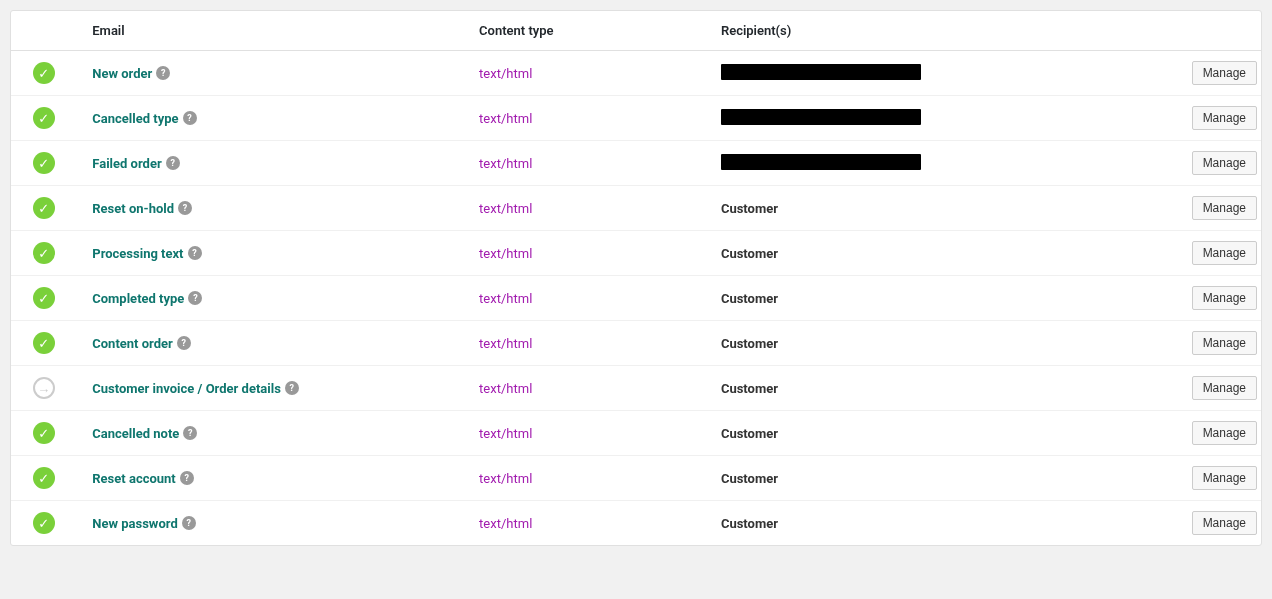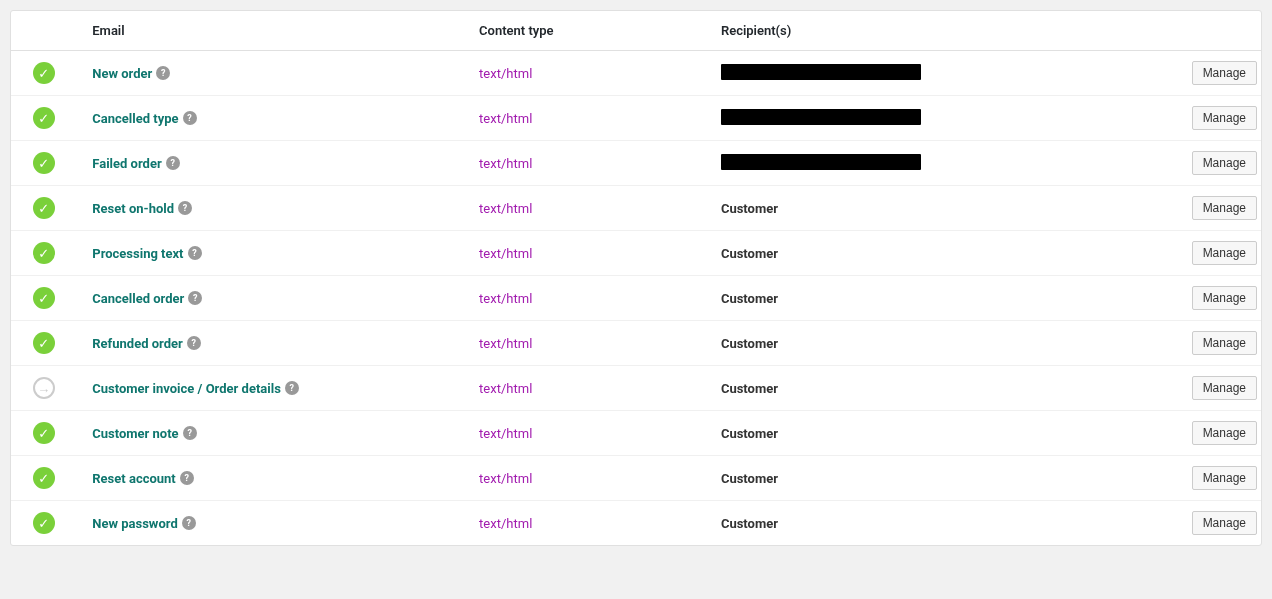"Cancelled order" a.email-link { text: Cancelled order -> Completed type }
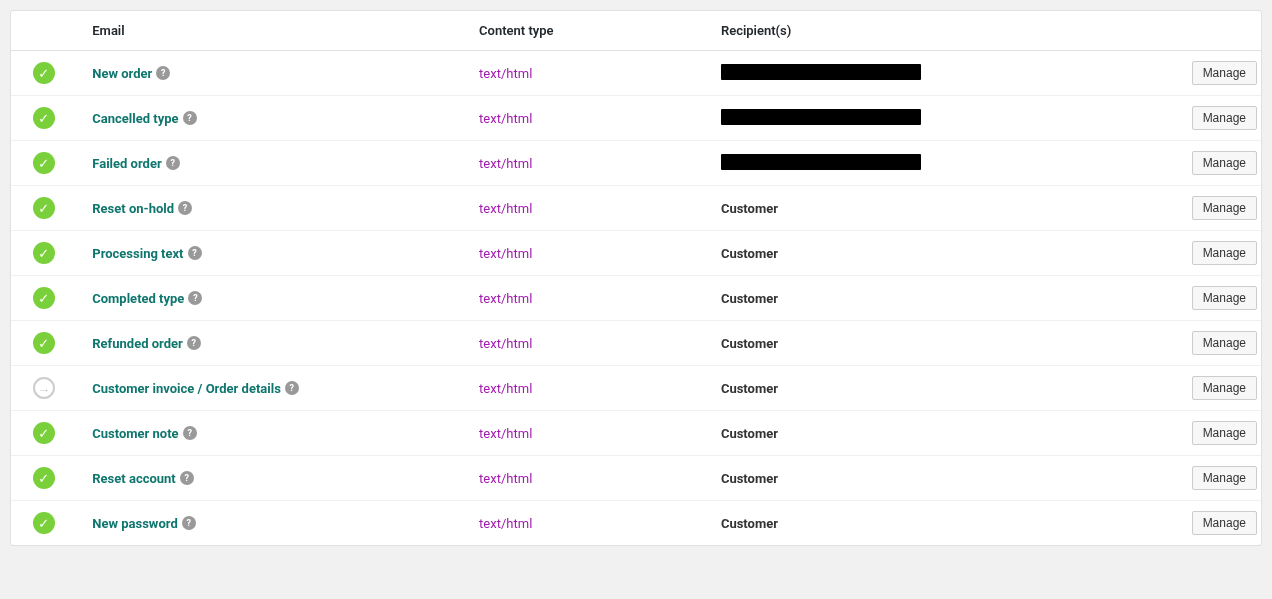"Refunded order" a.email-link { text: Refunded -> Content }
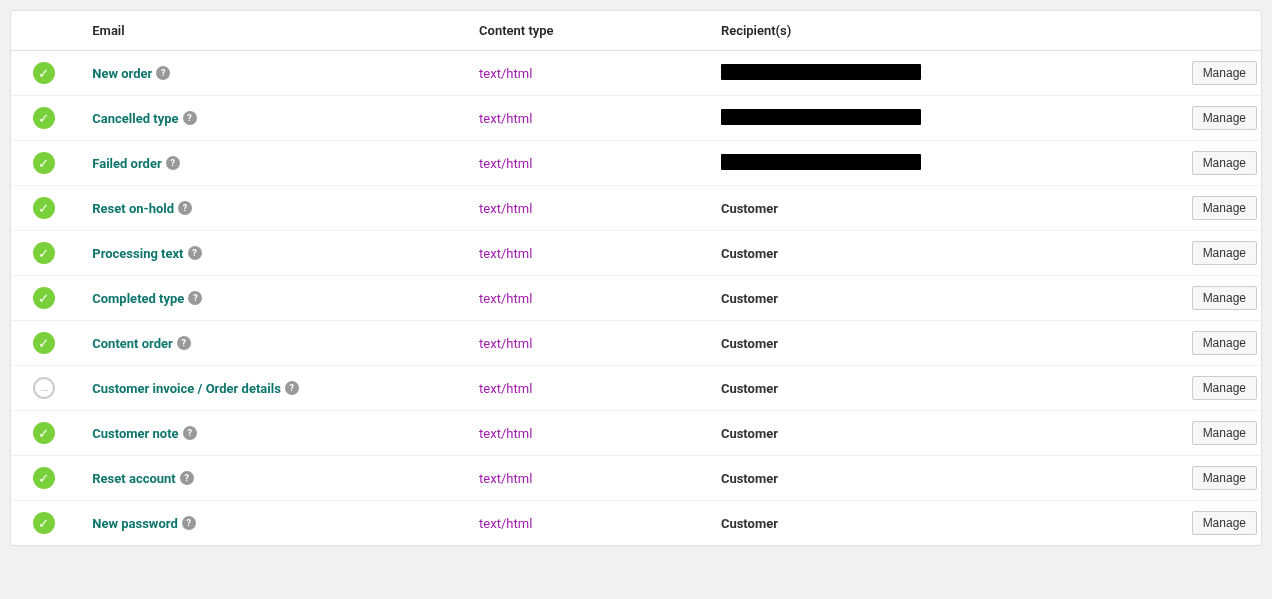"Customer note" a.email-link { text: Customer -> Cancelled }
